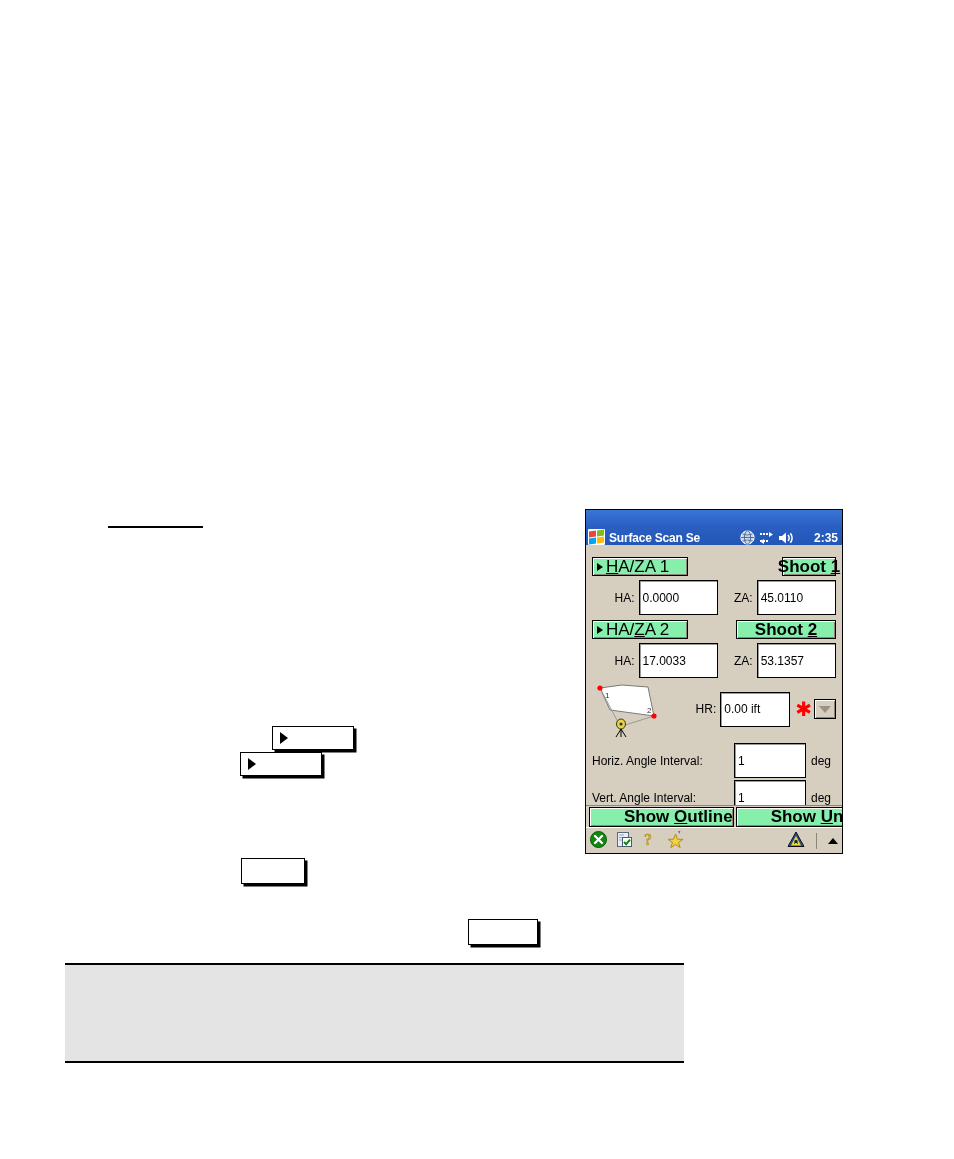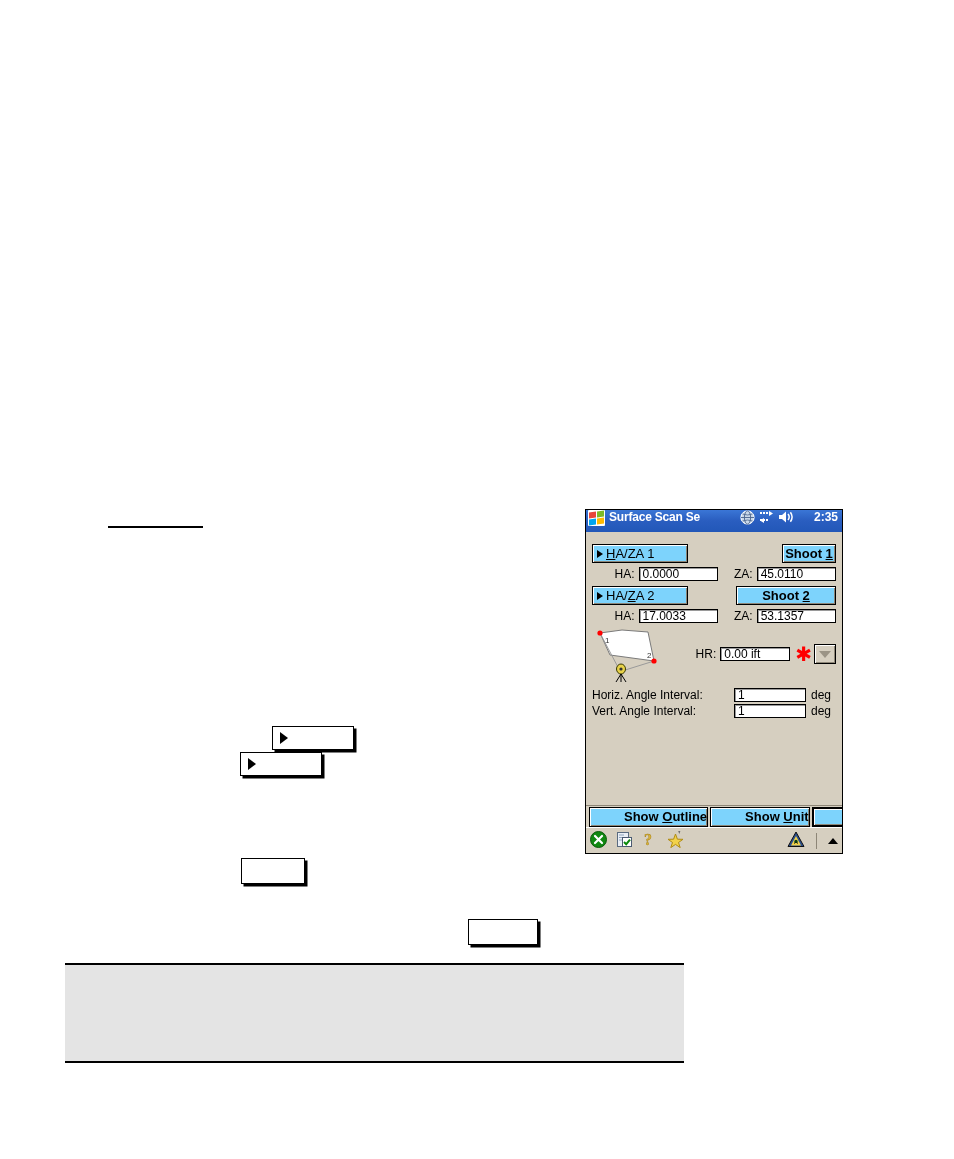"Surface Scan Se" .titlebar { align-items: flex-start -> flex-end; height: 22px -> 35px }
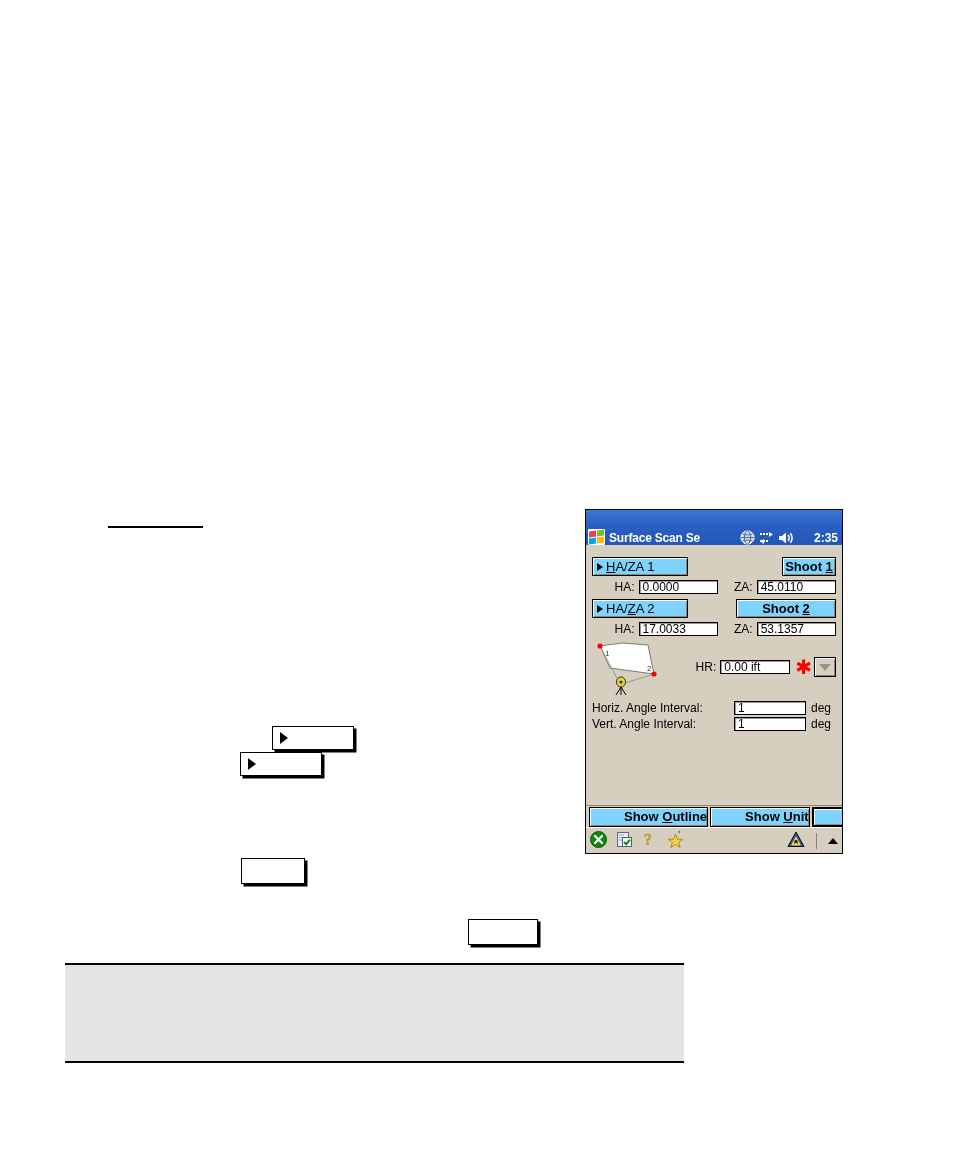"HA/ZA 1" .btn { background: #7dd3fc -> #86efac; font-size: 13px -> 17px }
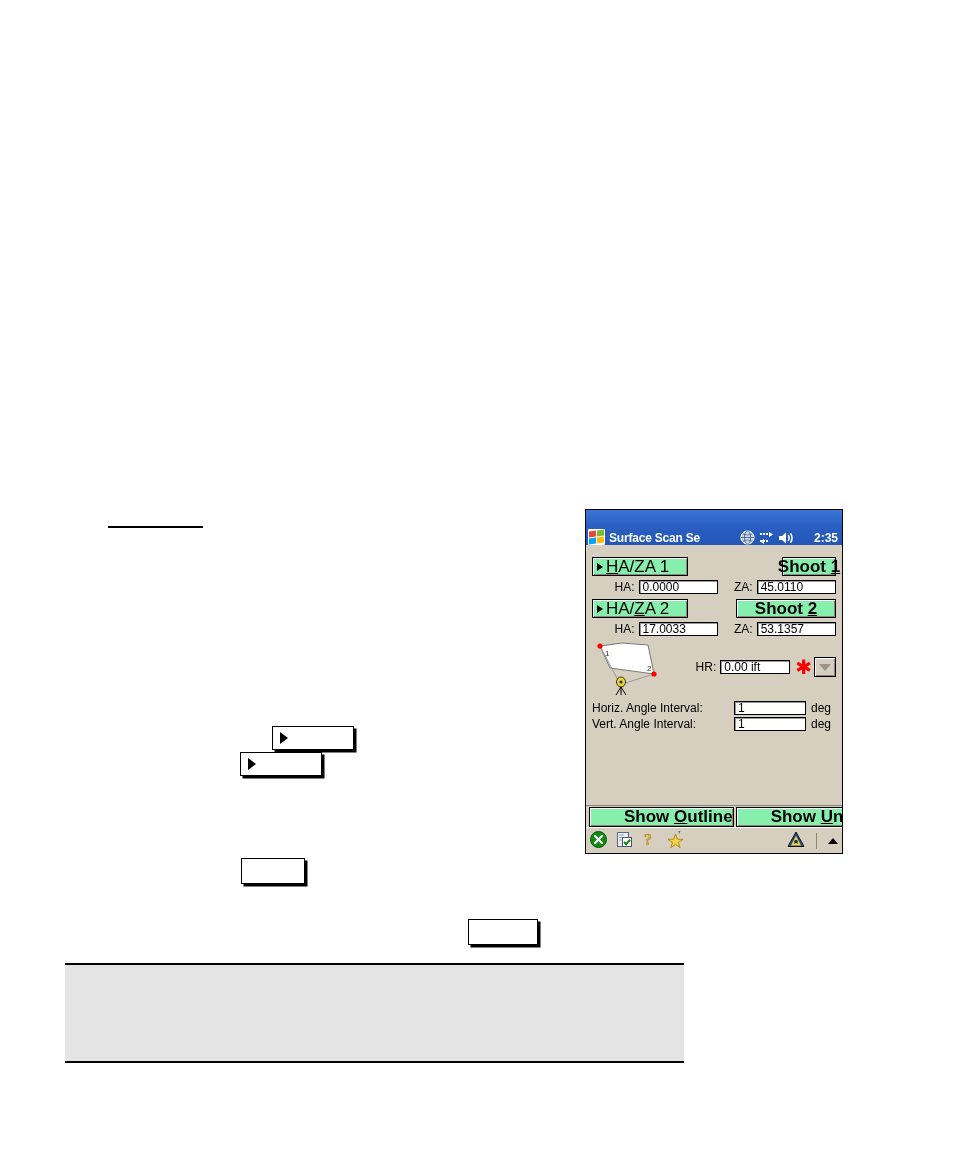"0.0000" .tf { height: 14px -> 35px }
